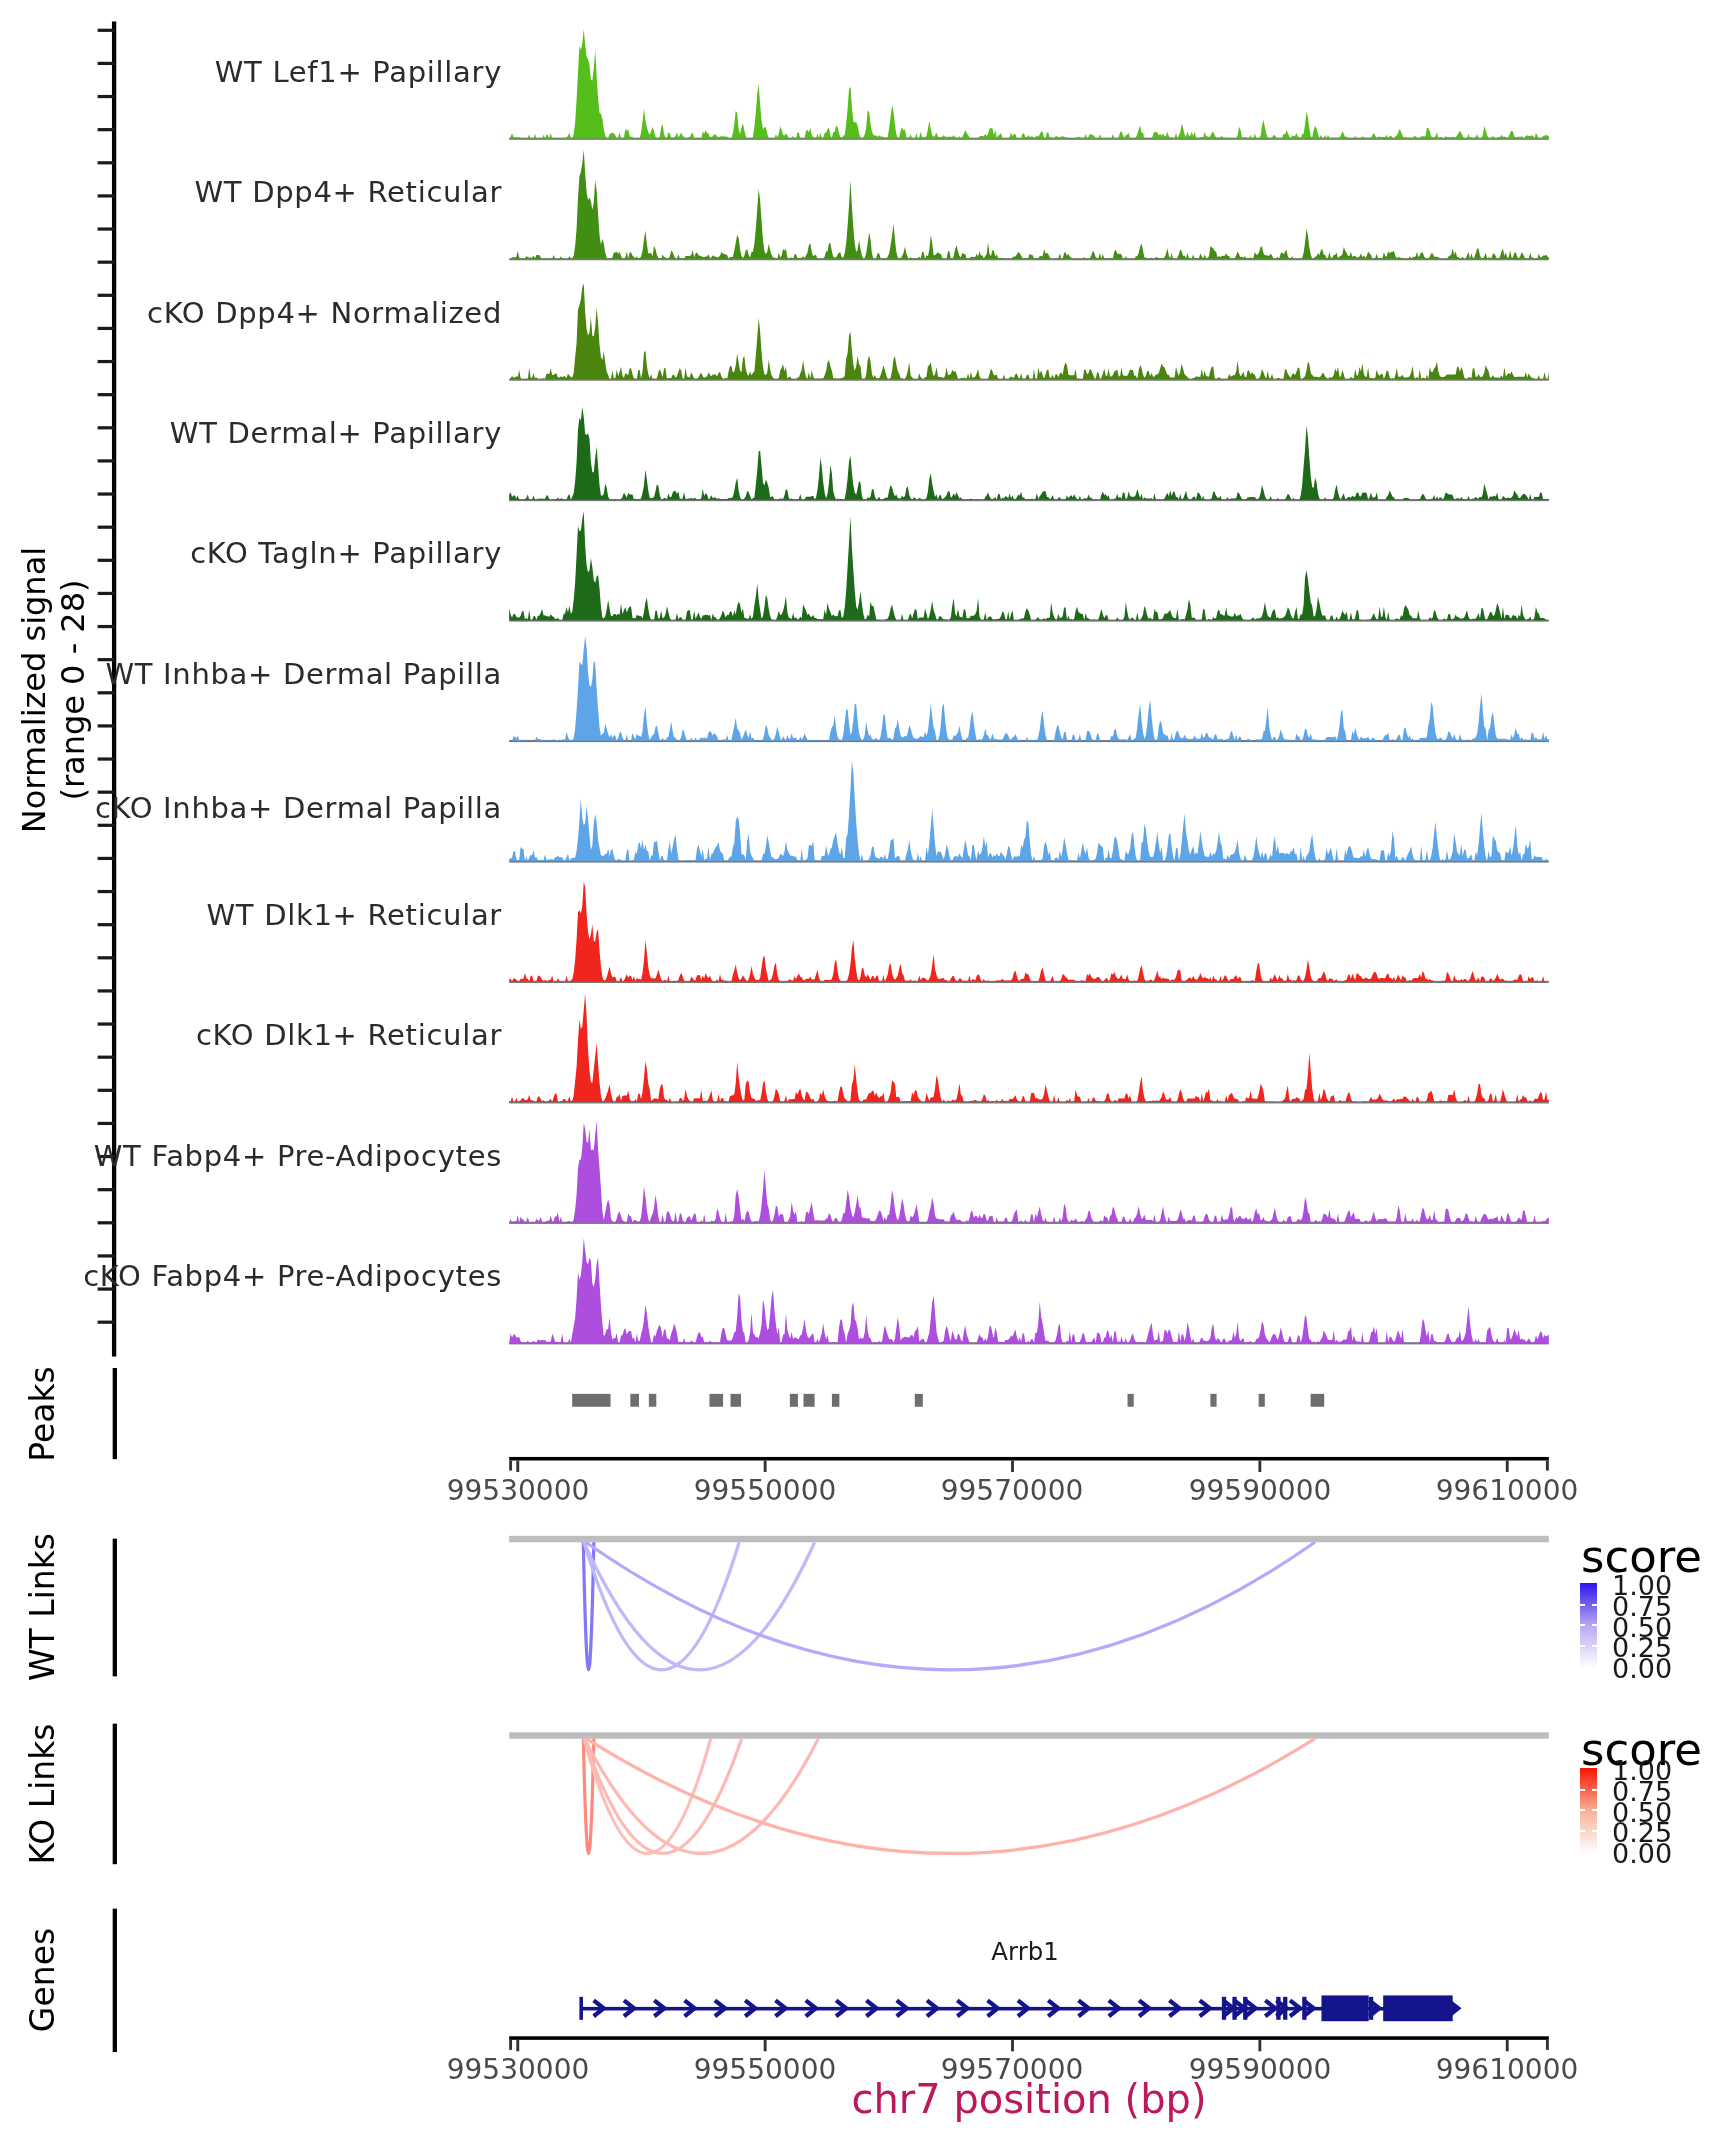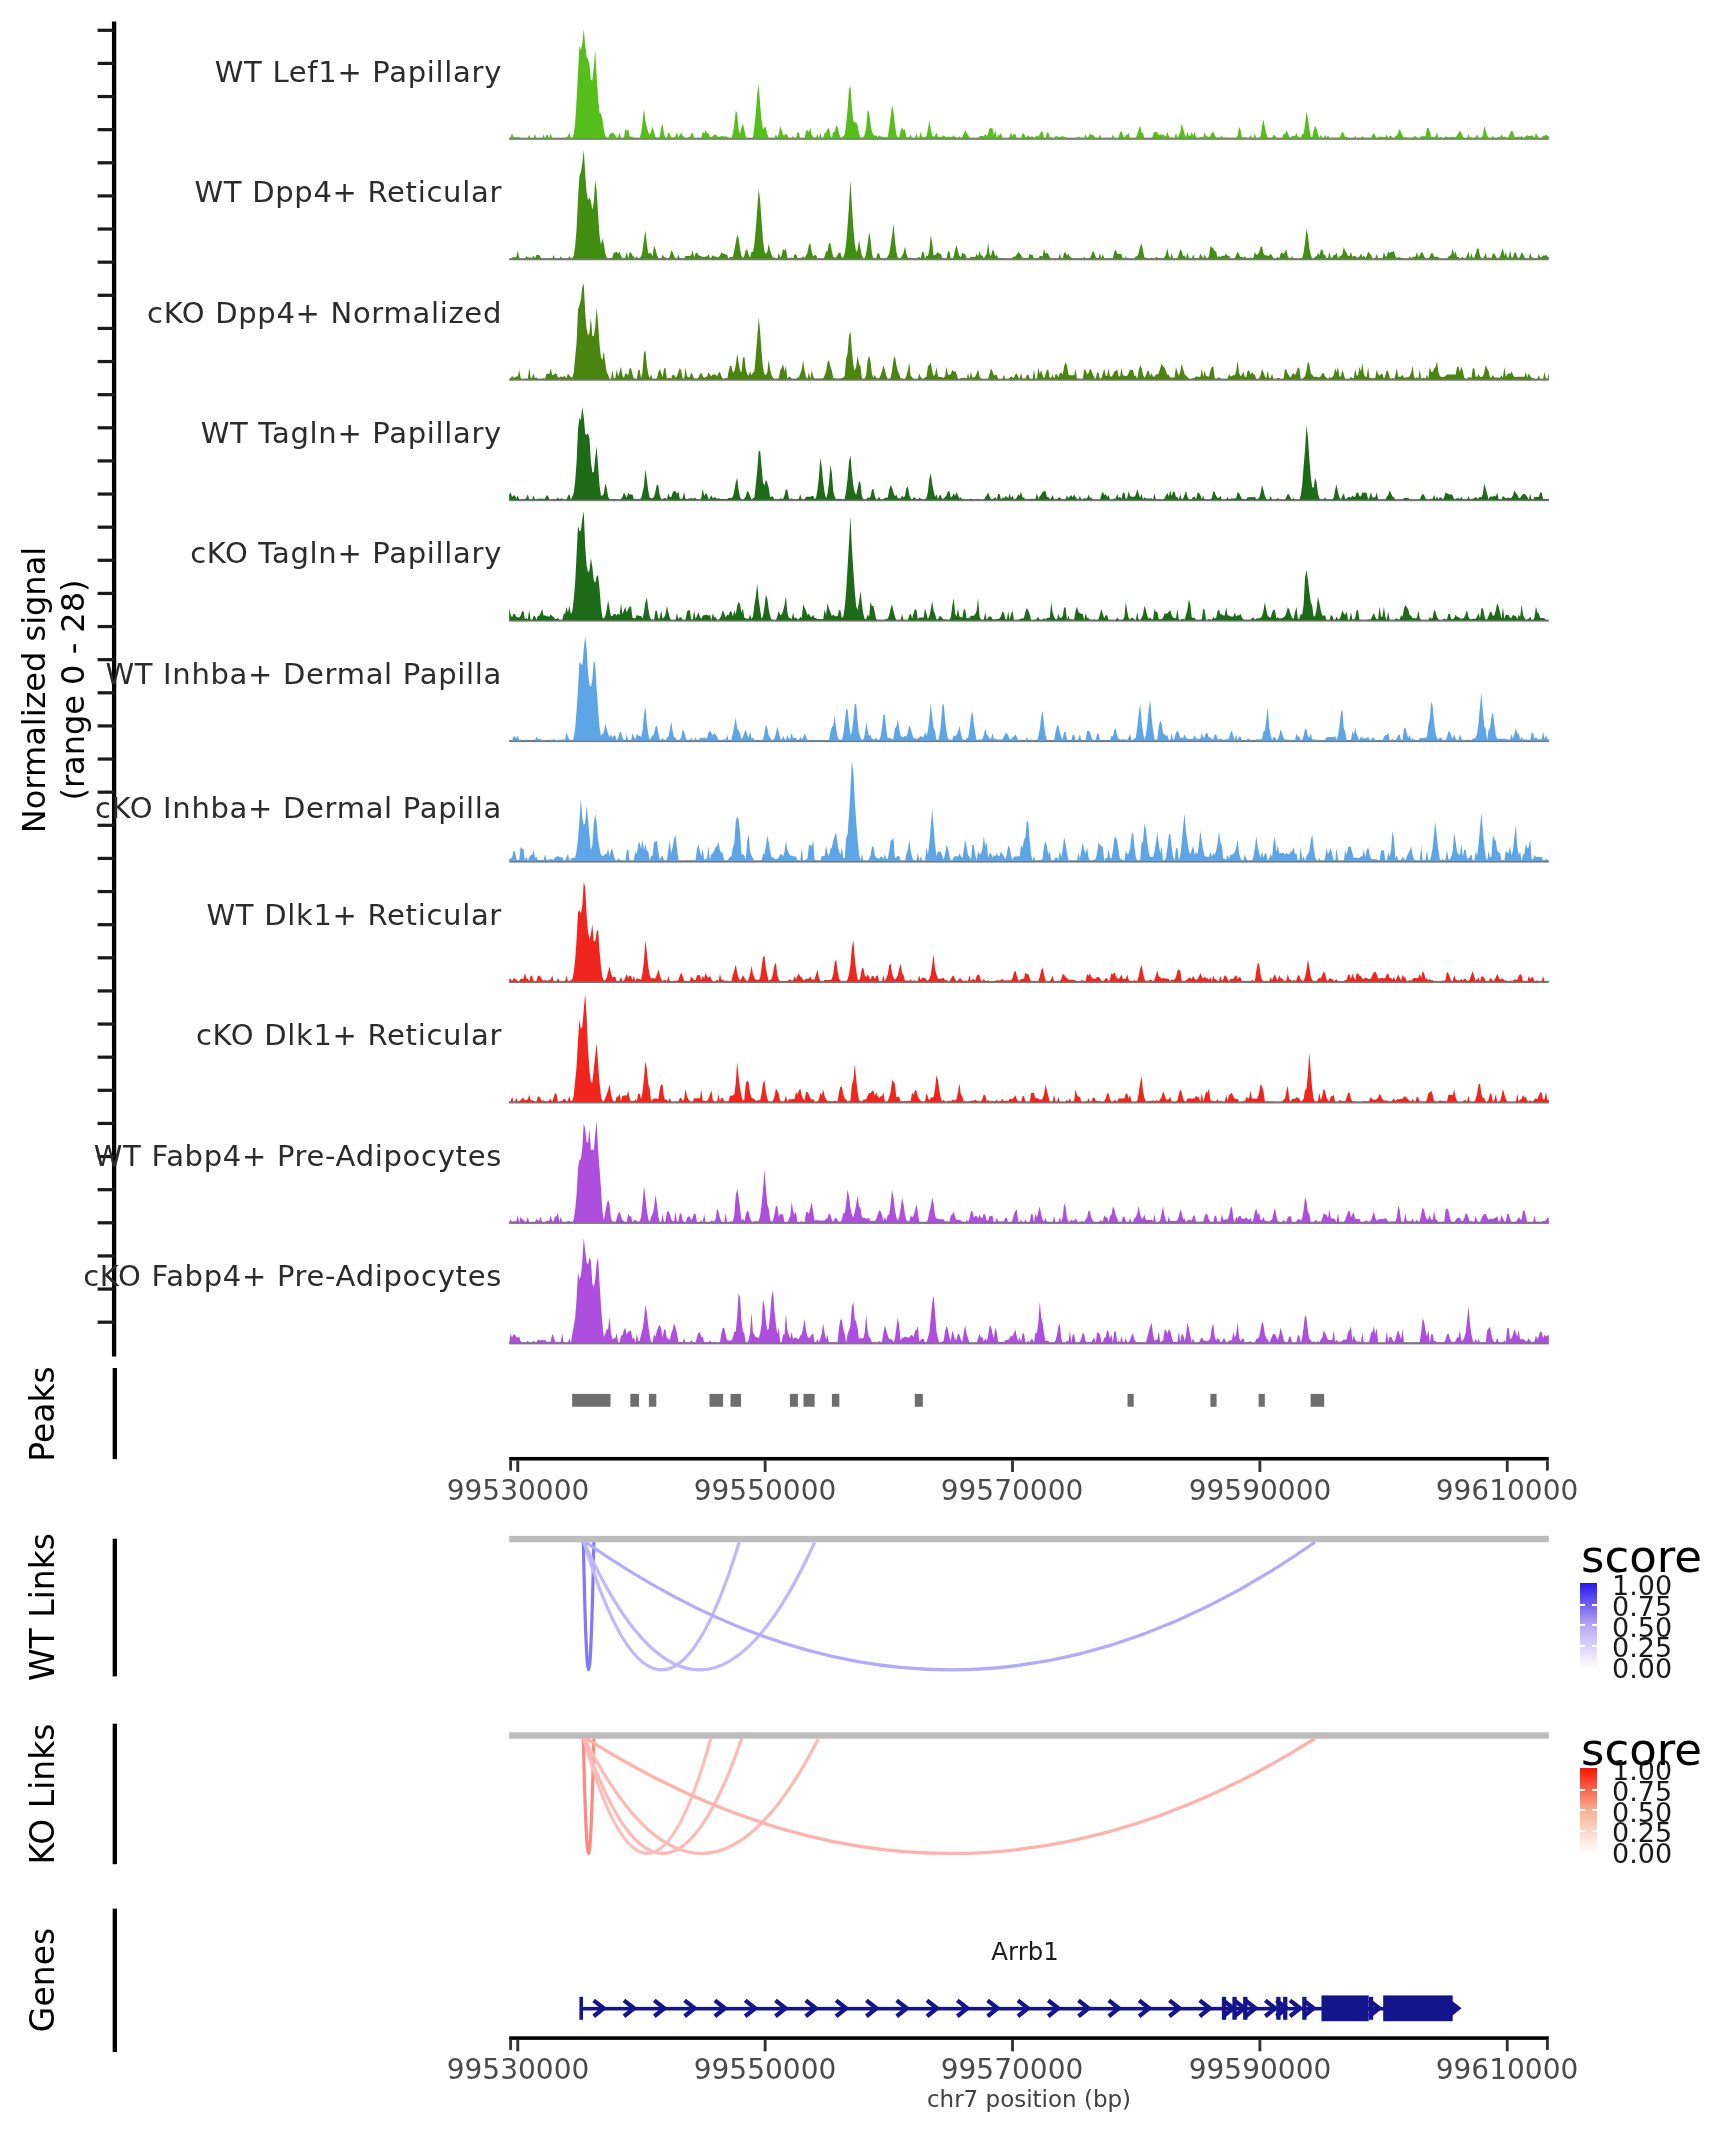"WT Tagln+ Papillary" div.tracklabel { text: Tagln+ -> Dermal+ }
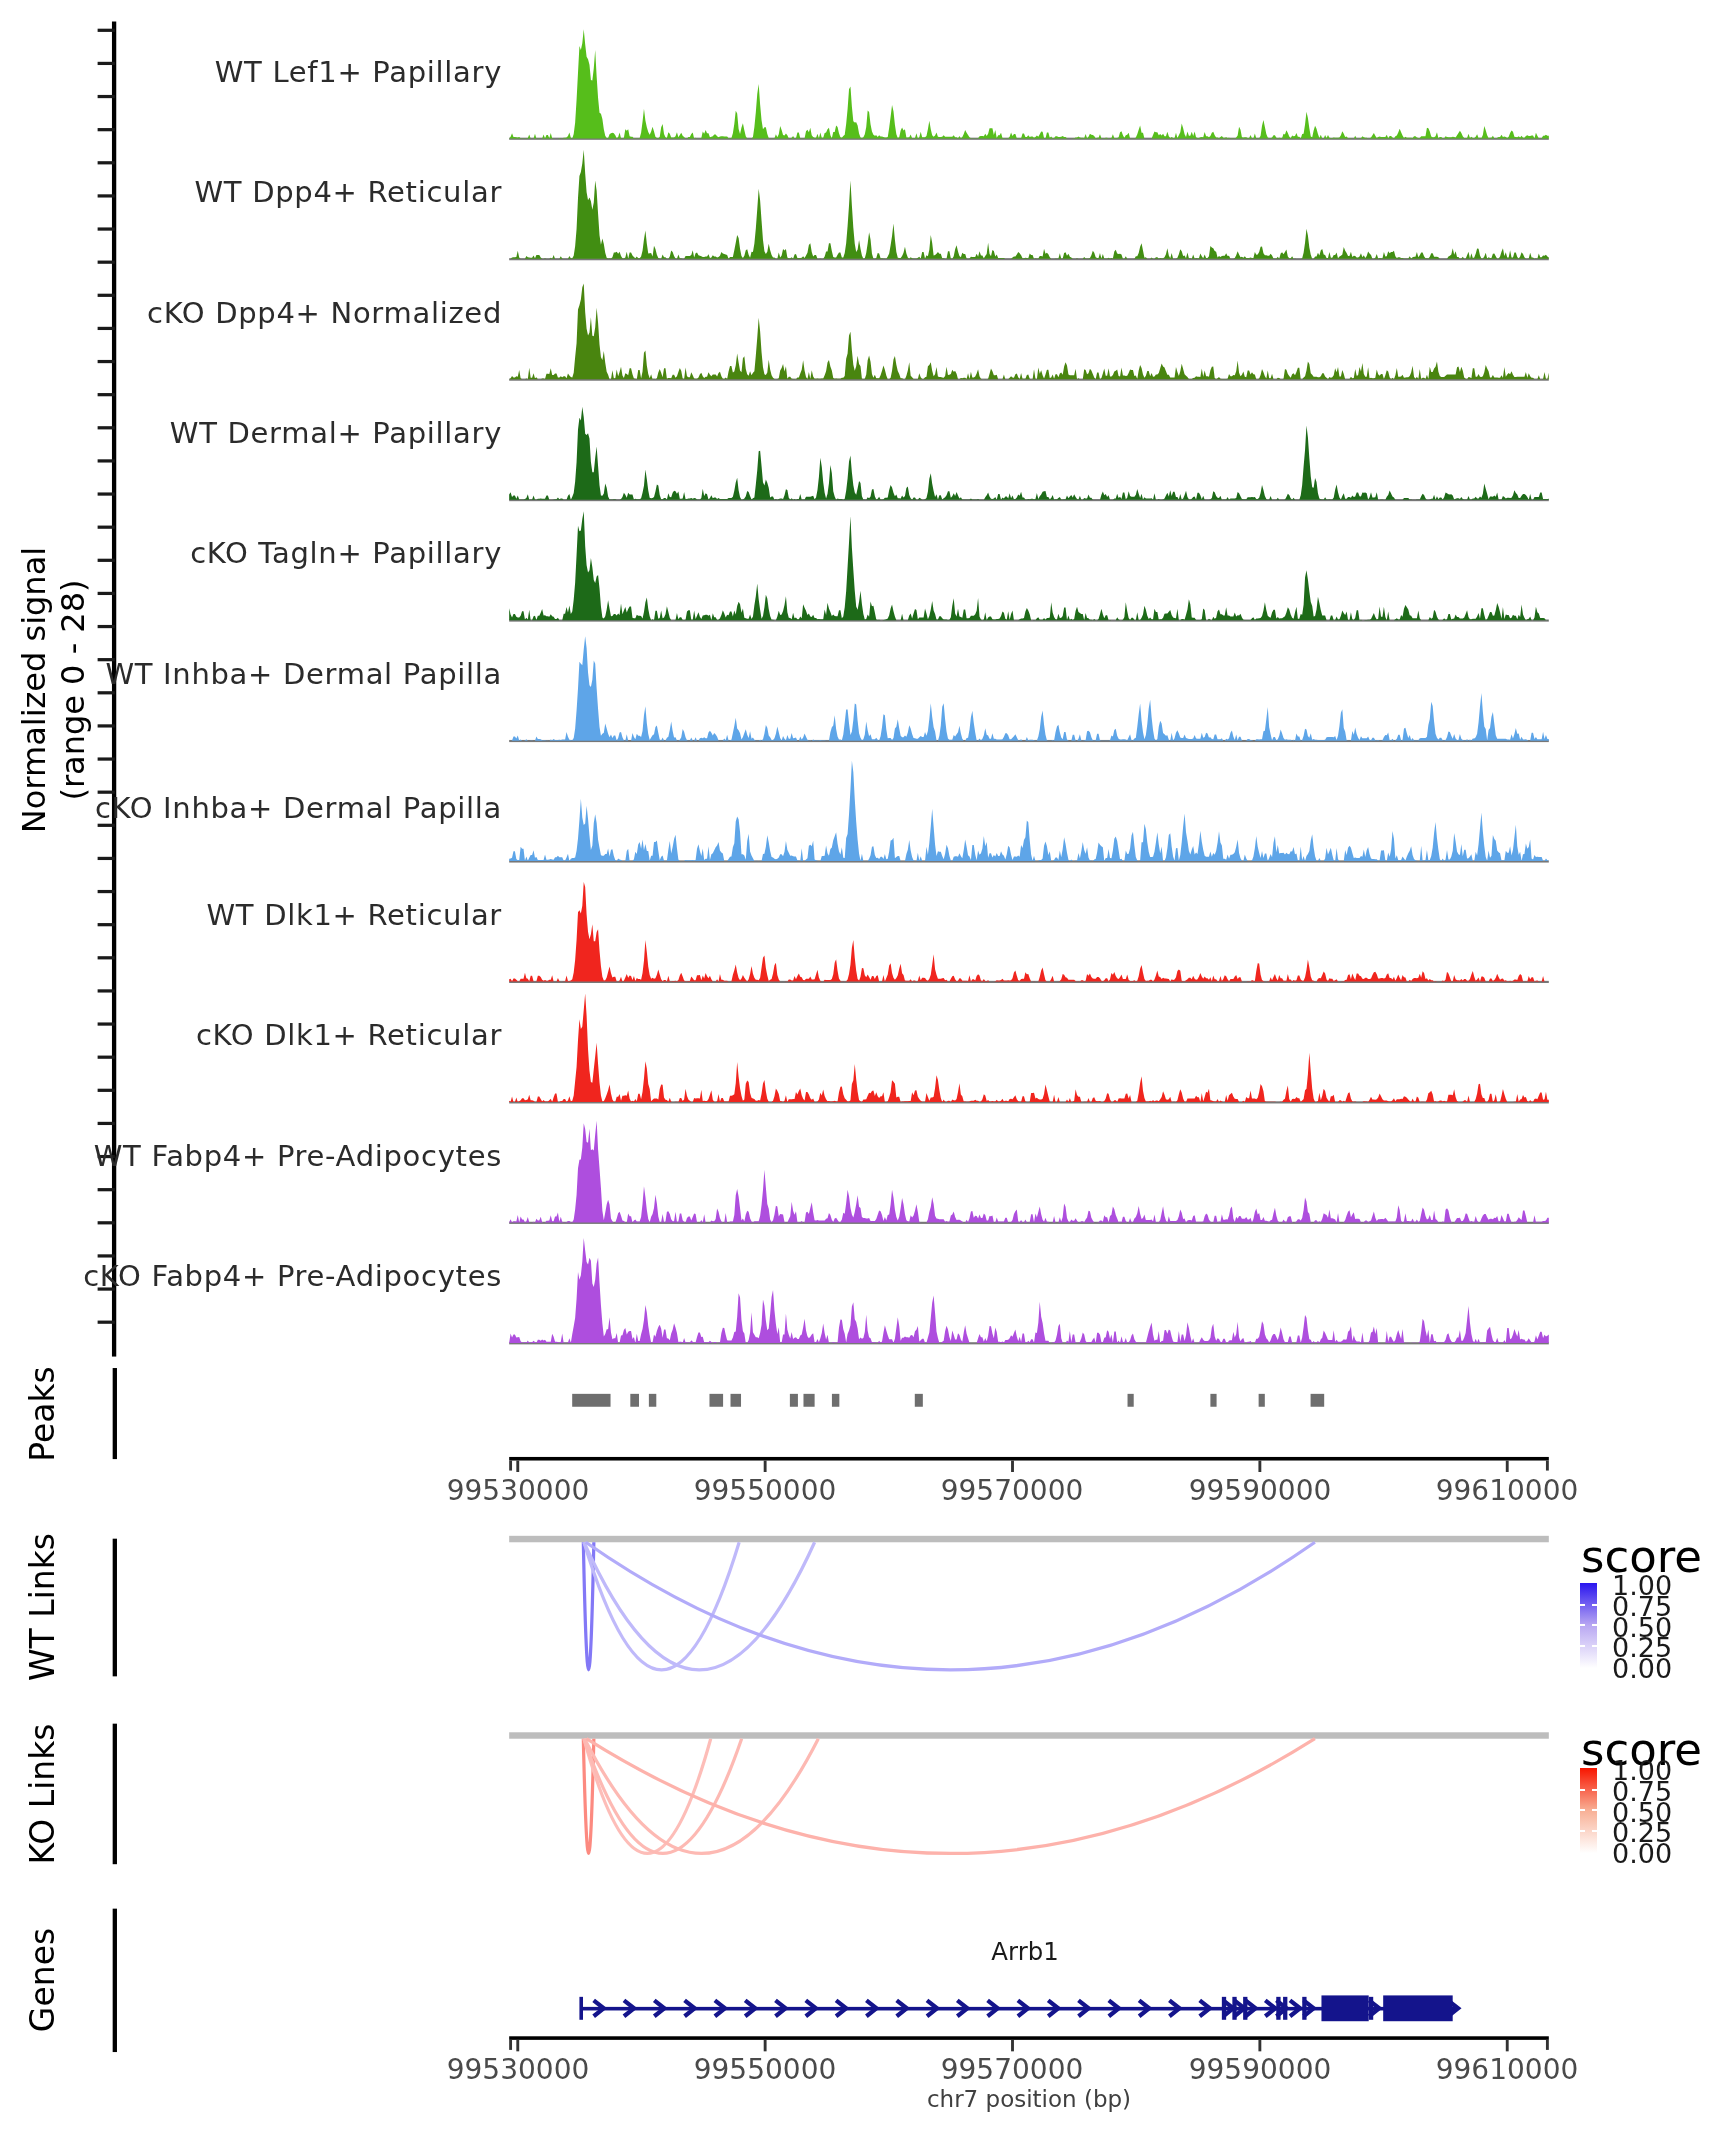"chr7 position (bp)" .xlab { color: #404040 -> #be185d; font-size: 23px -> 40px }
